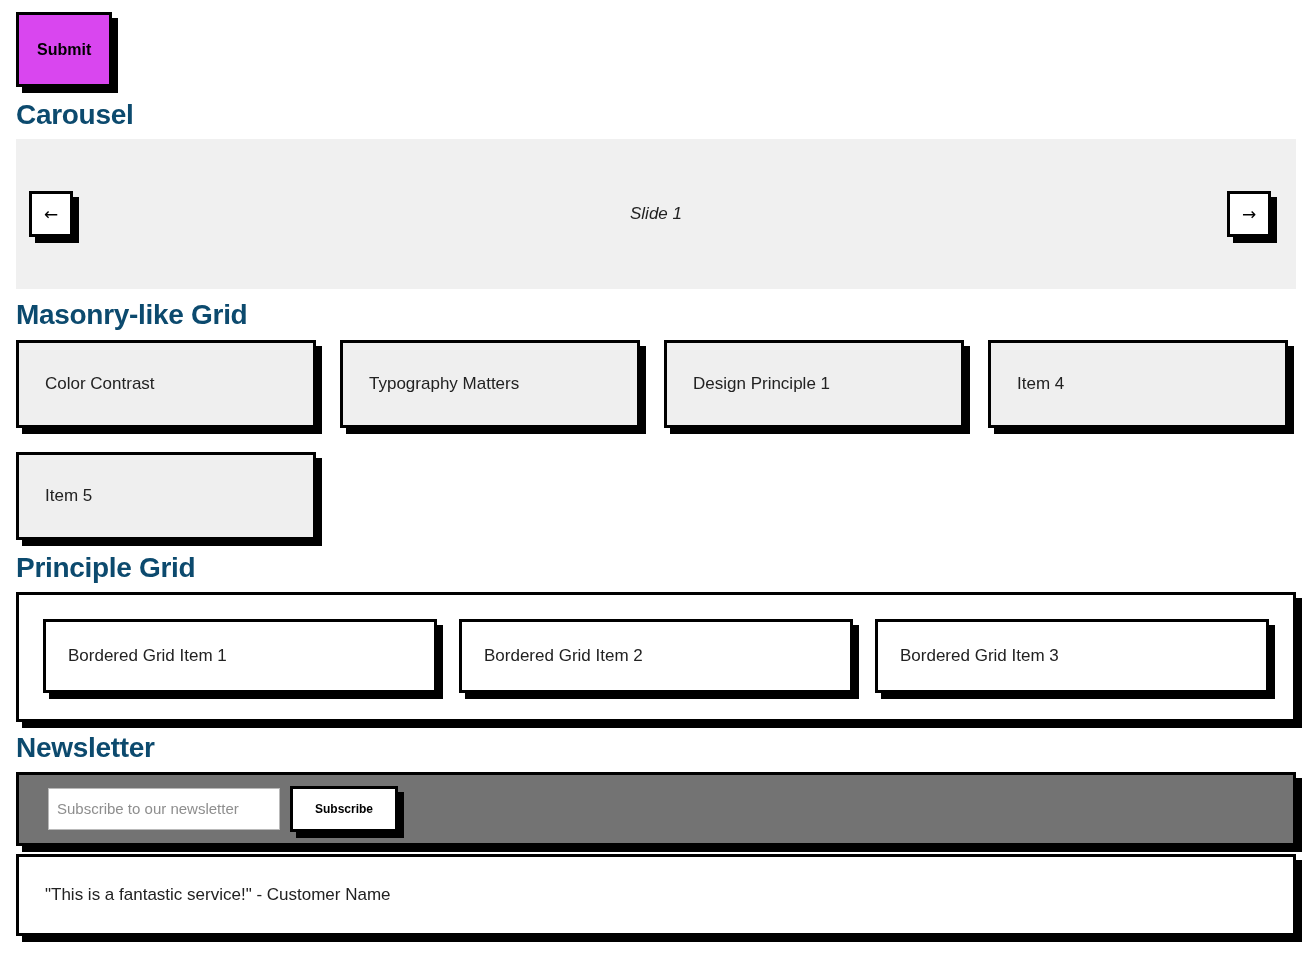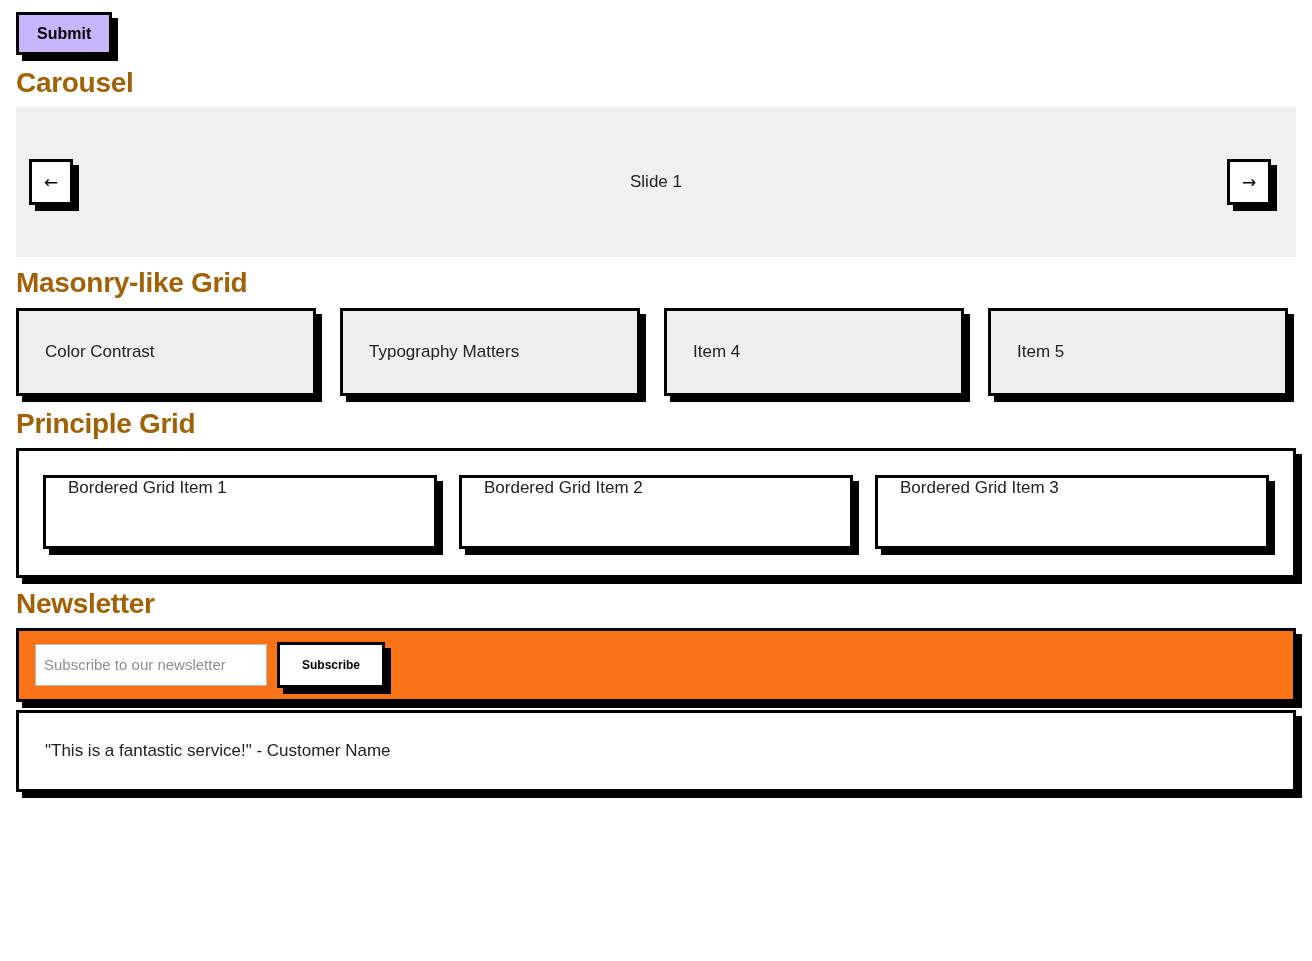"Submit" .btn-submit { background: #c4b5fd -> #d946ef; padding: 9px 18px -> 25px 18px }
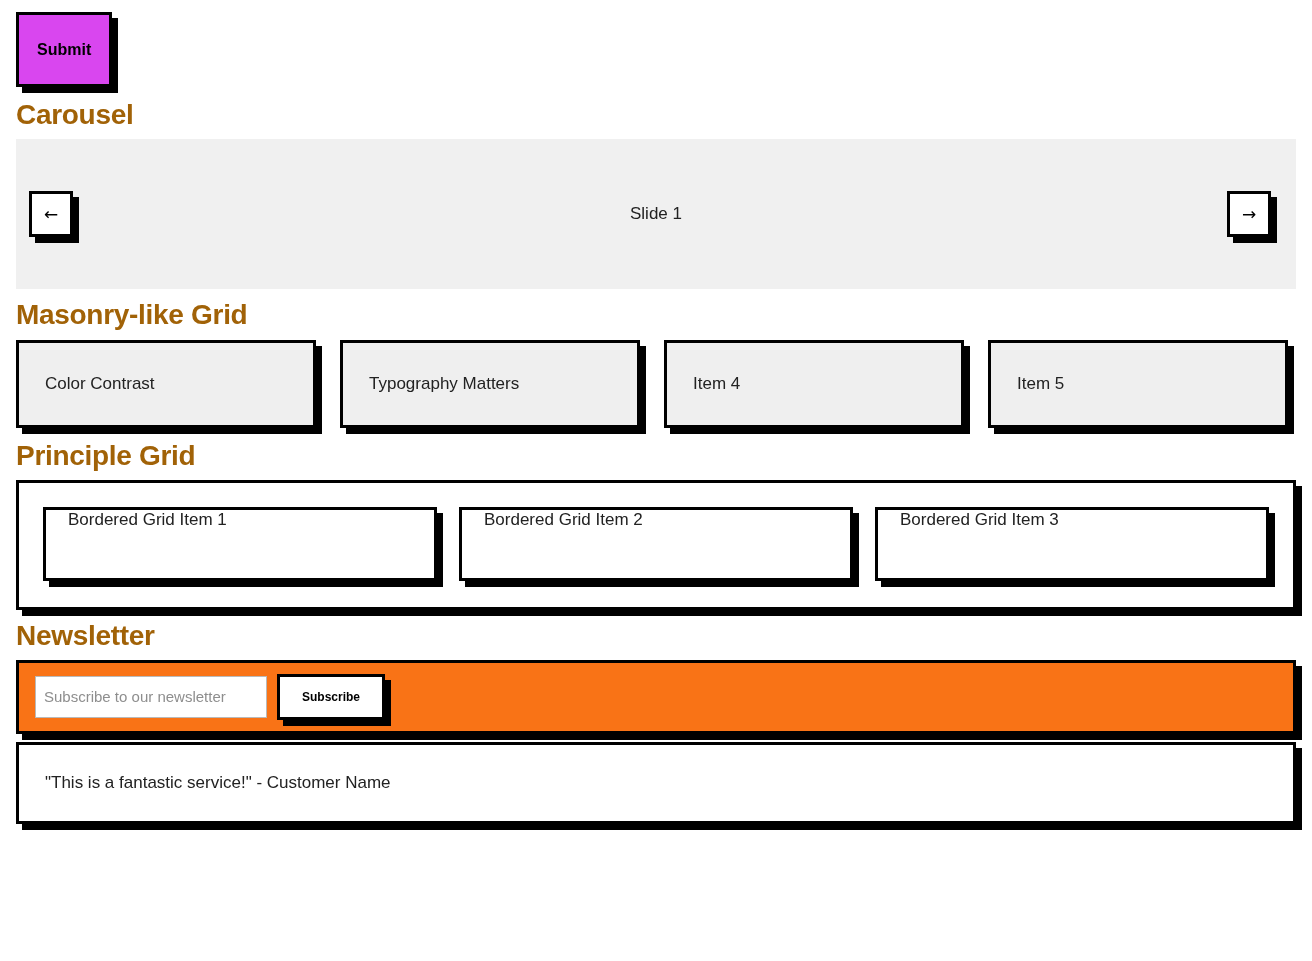"Carousel" h2.section-title { color: #a16207 -> #0c4a6e }
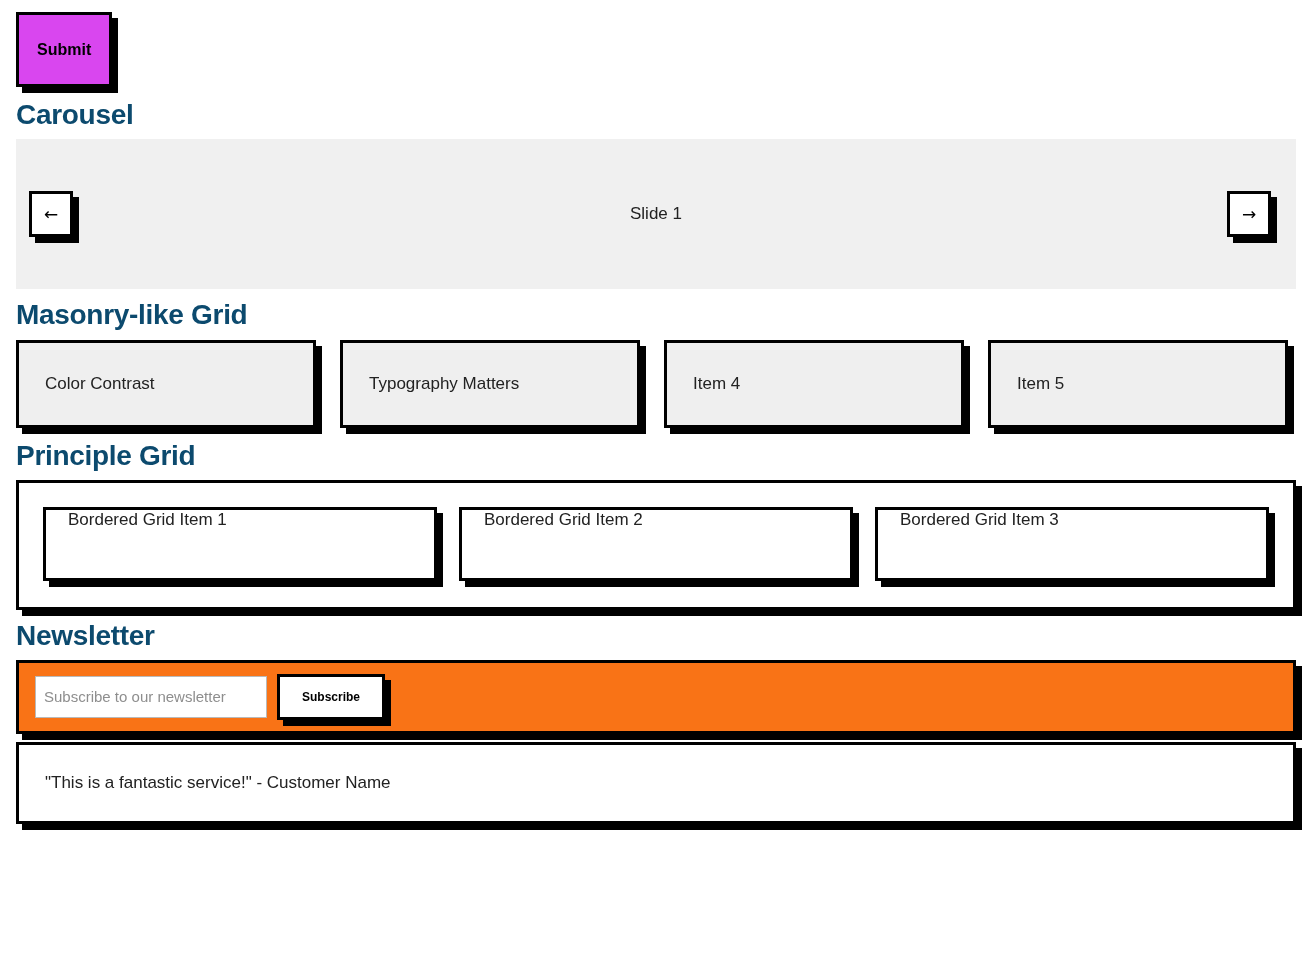"Slide 1" .carousel-slide { font-style: none -> italic }
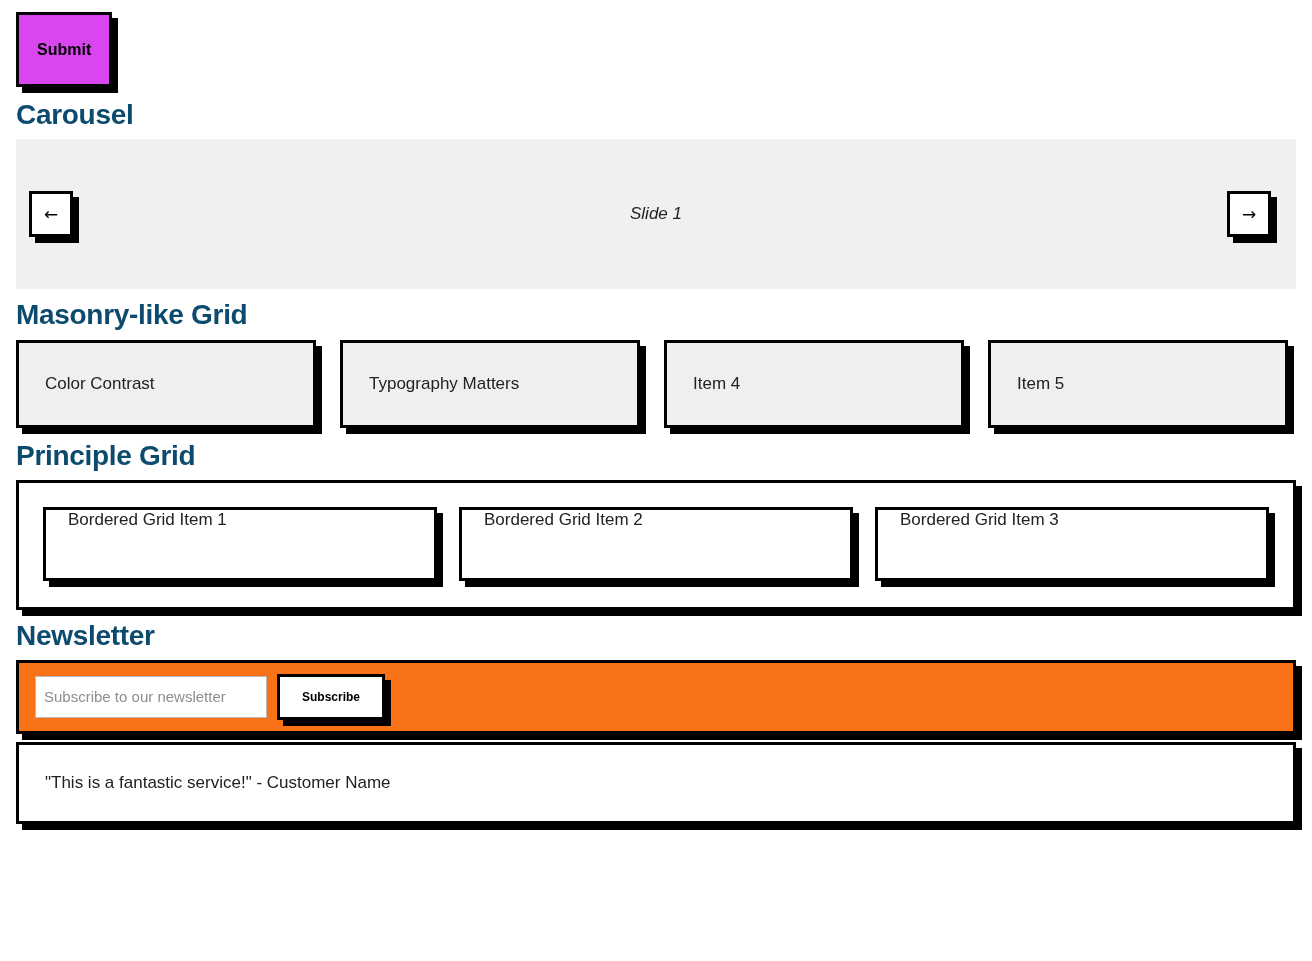"Design Principle 1" div.masonry-item { html: none -> <div> <span>Design Principle 1</span> </div> }
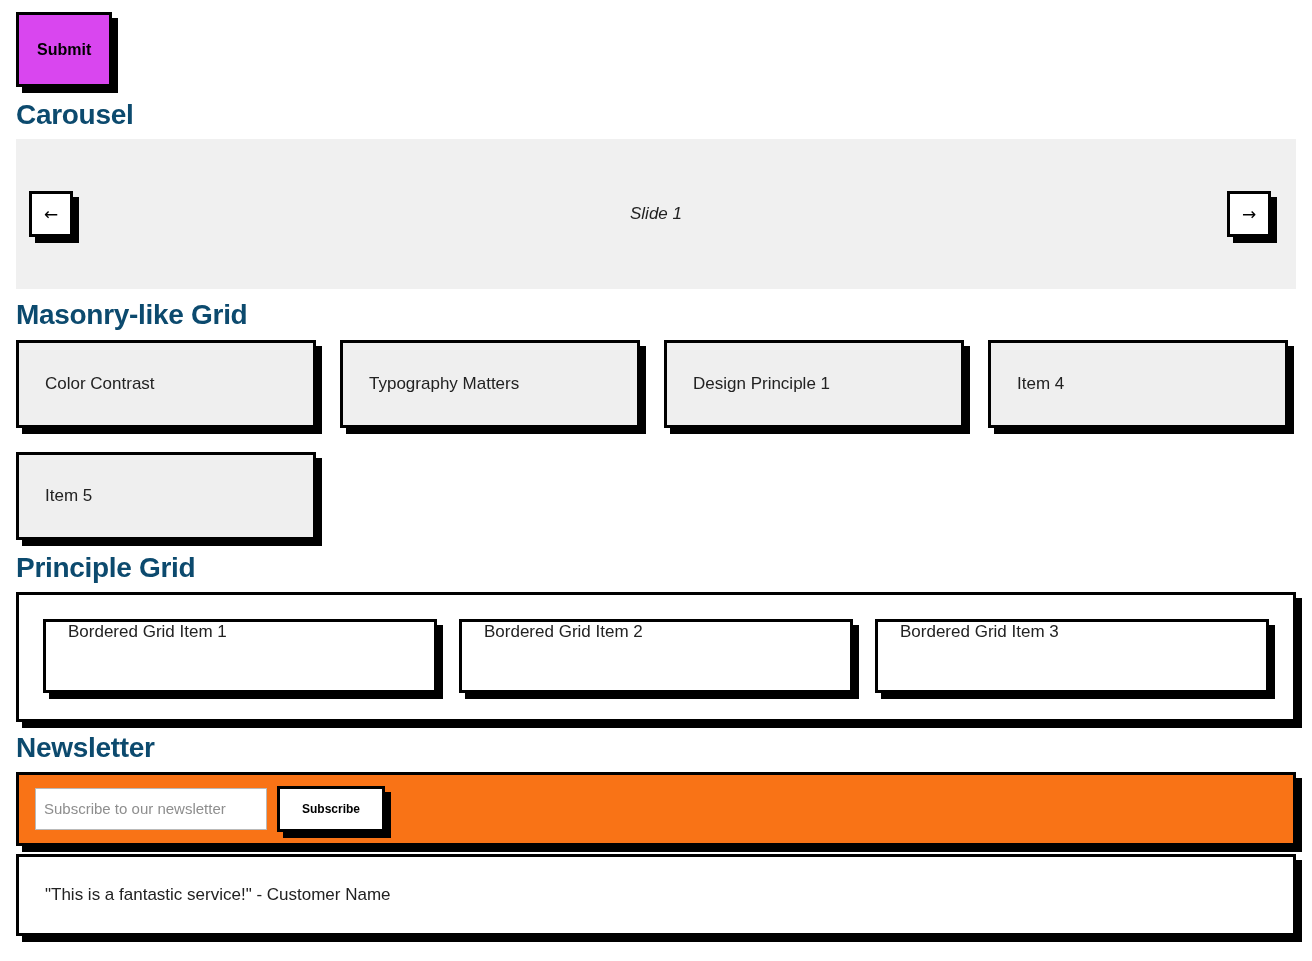"Bordered Grid Item 1" .bordered-grid-item { align-items: none -> center; padding: 0 22px -> 12px 22px }
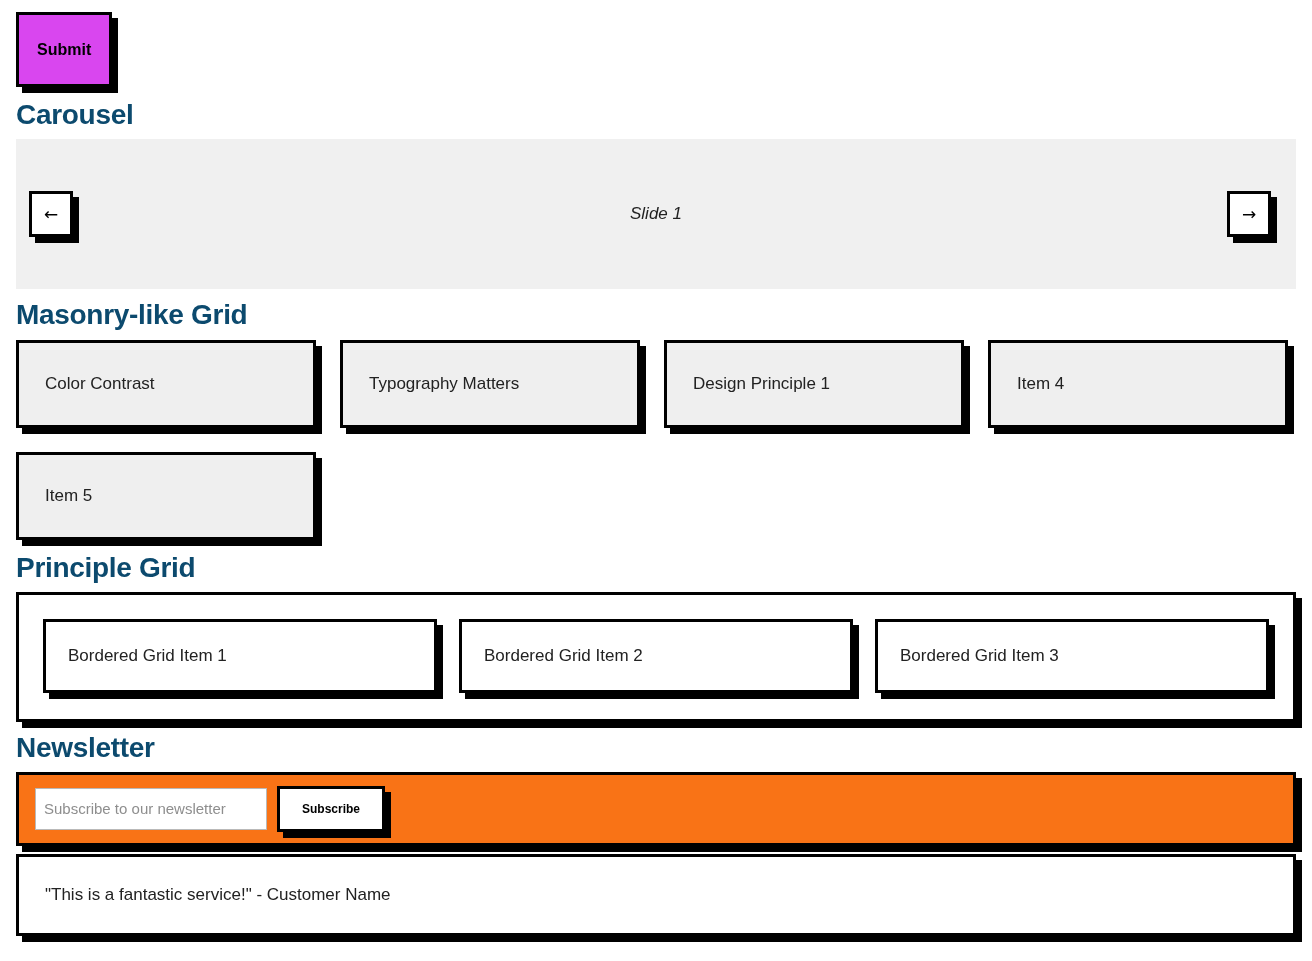"Subscribe to our newsletter" .newsletter-outer { background: #f97316 -> #737373; padding: 16px -> 29px }
